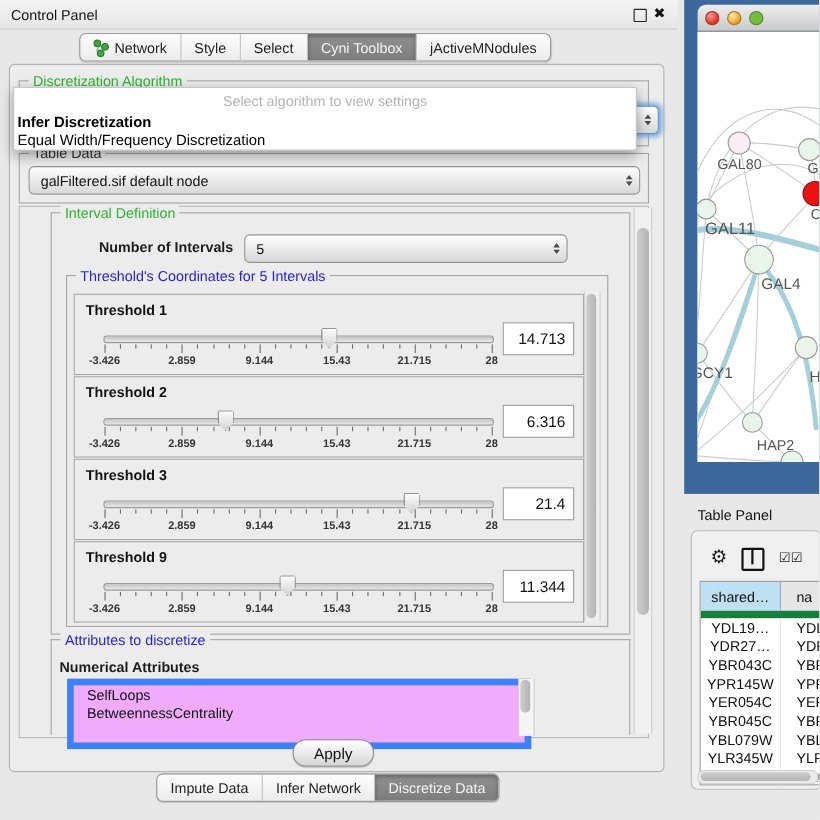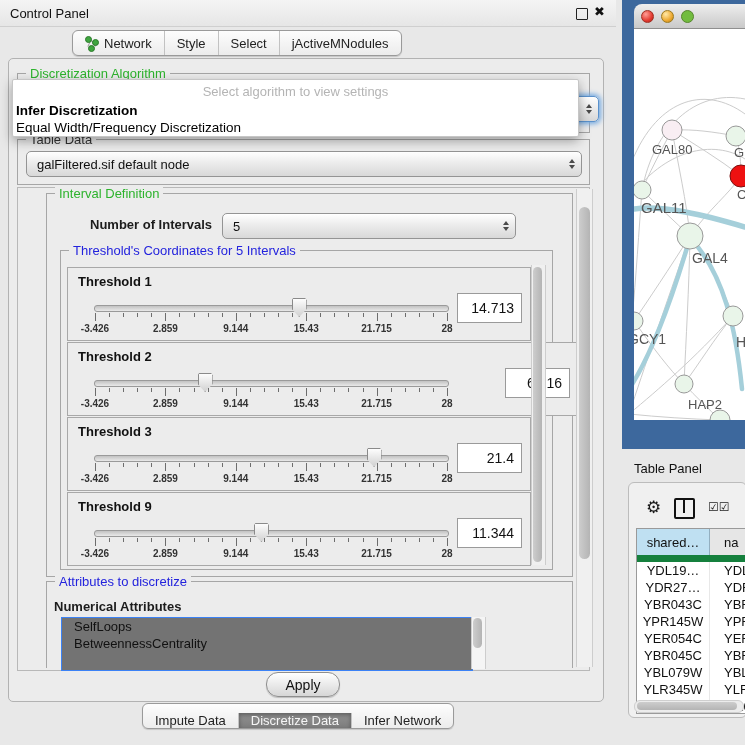"Cyni Toolbox" div.segment { html: none -> <div> <span>Cyni Toolbox</span> </div> }
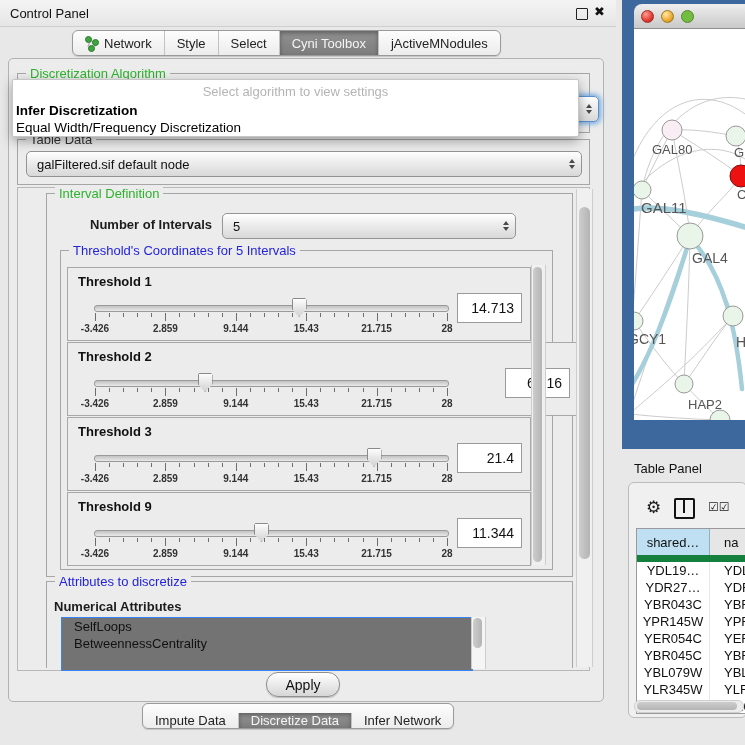"Threshold 2" div.th-row { padding-left: 48px -> none }
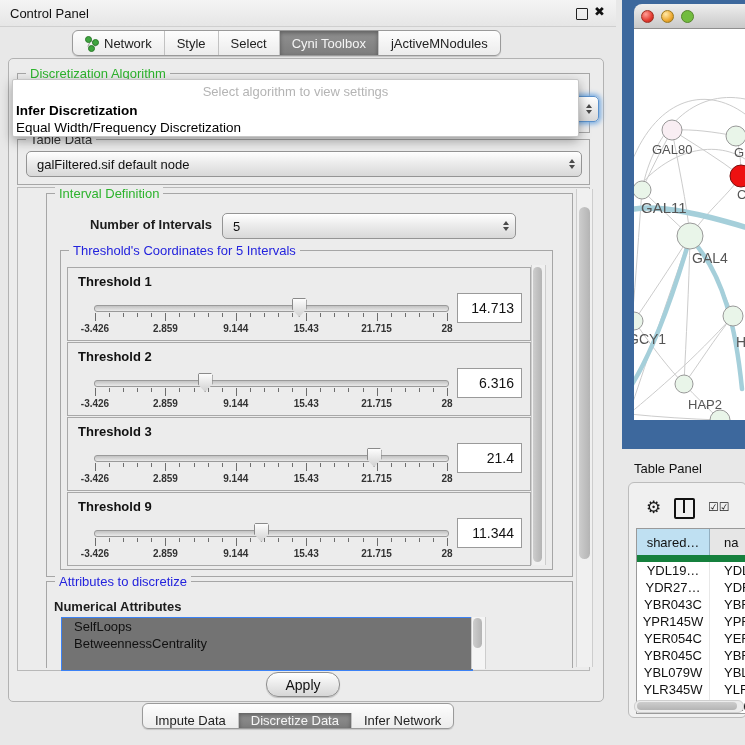"SelfLoops" #attr-list { background: #737373 -> #f0abfc; border: 1px solid #3b82f6 -> 6px solid #3b82f6 }
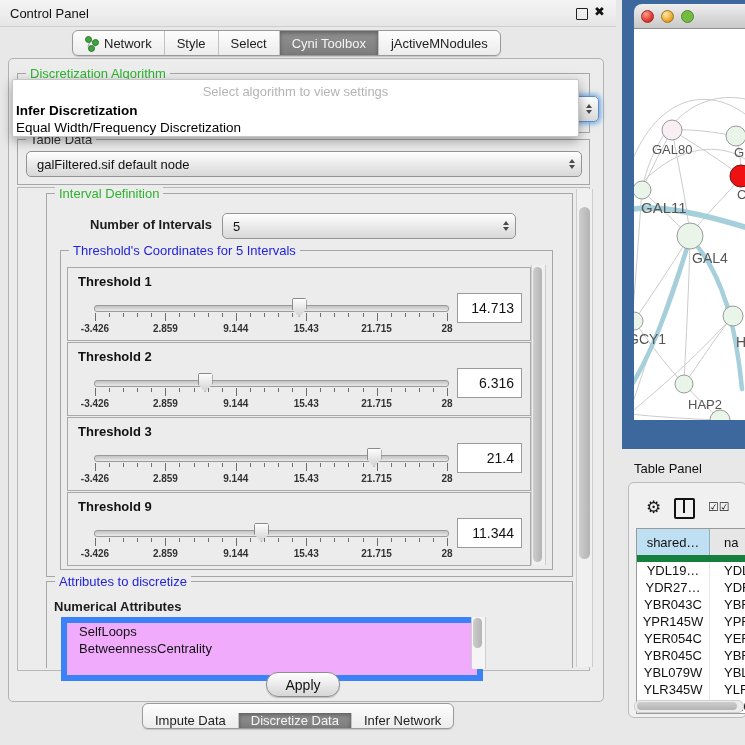"Impute Data" #bottom-tabs { align-items: flex-end -> none }
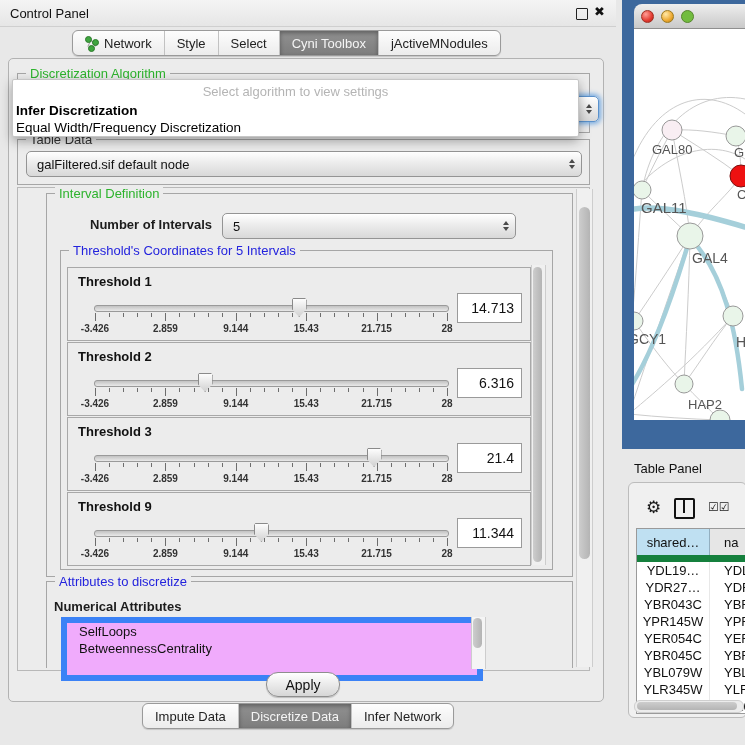"Discretize Data" div.segment { order: before "Infer Network" -> after "Infer Network" }
